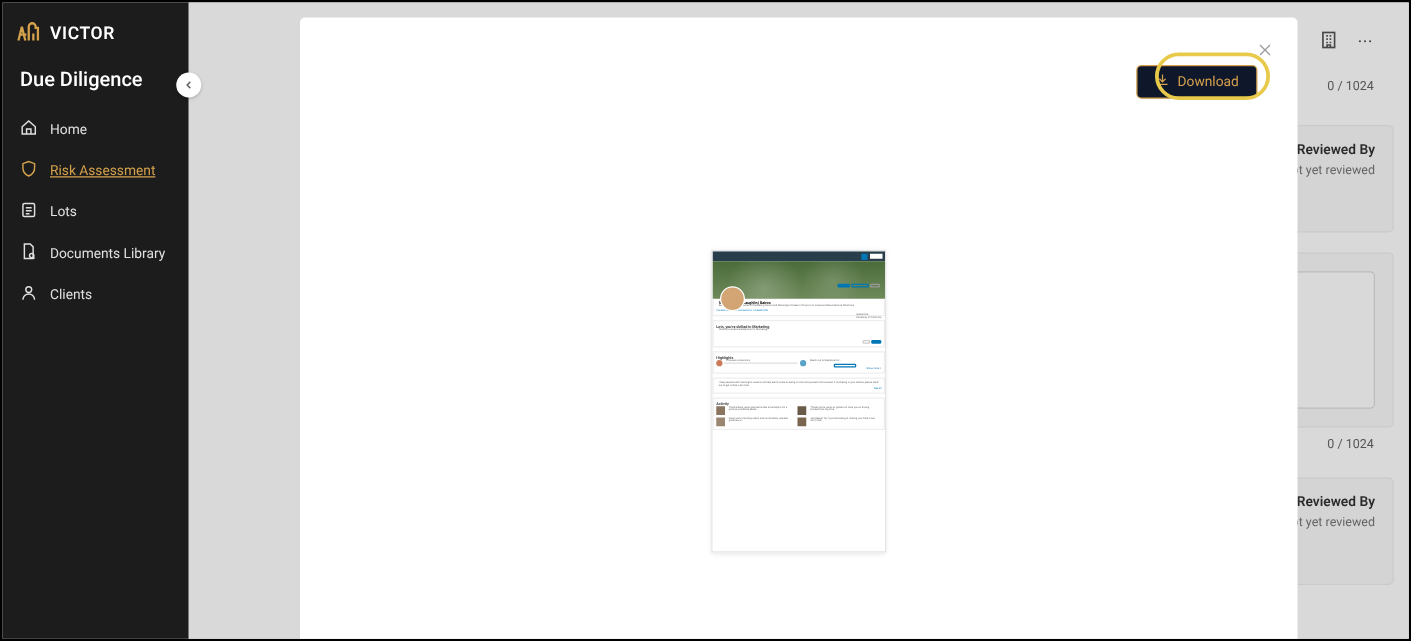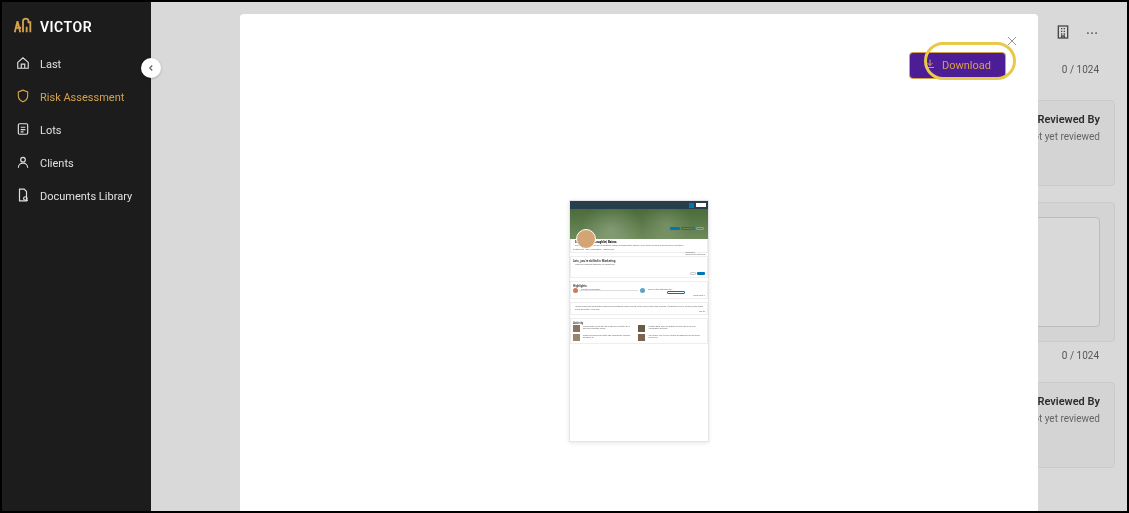"Due Diligence" div.section-title { html: none -> <div>Due Diligence</div> }
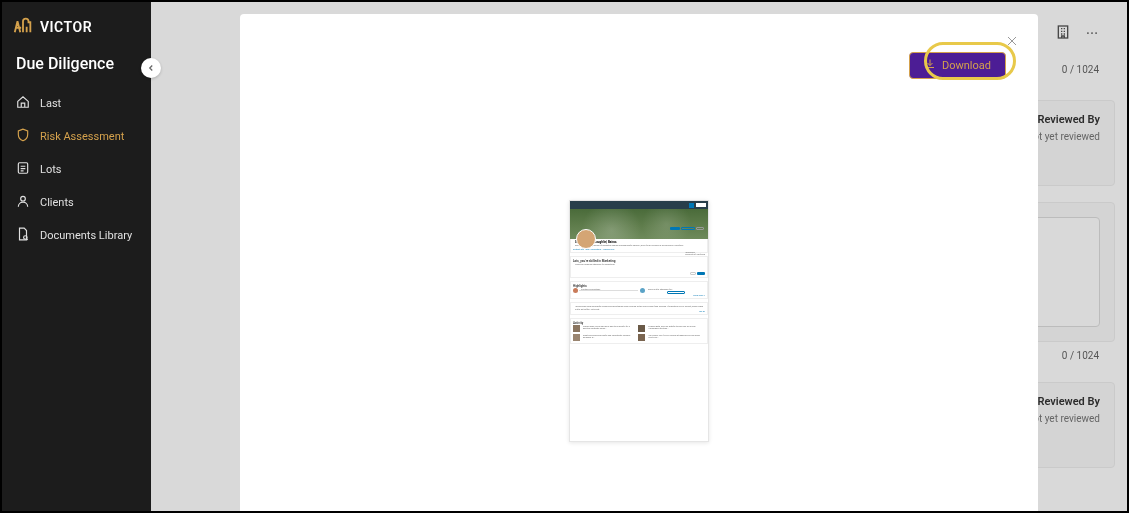"Download" .download-btn { background: #4c1d95 -> #0f172a }
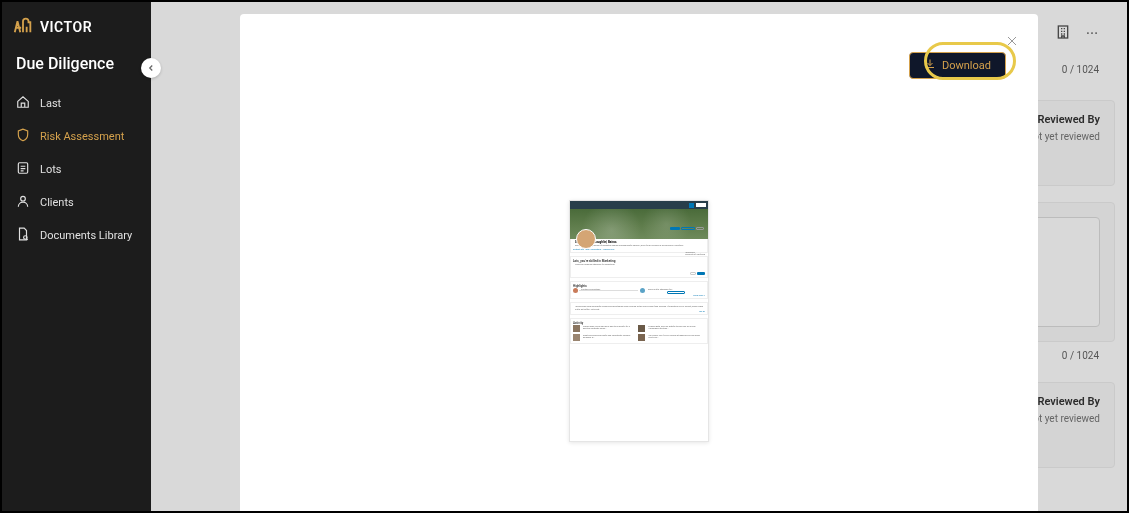"Last" span { text: Last -> Home }
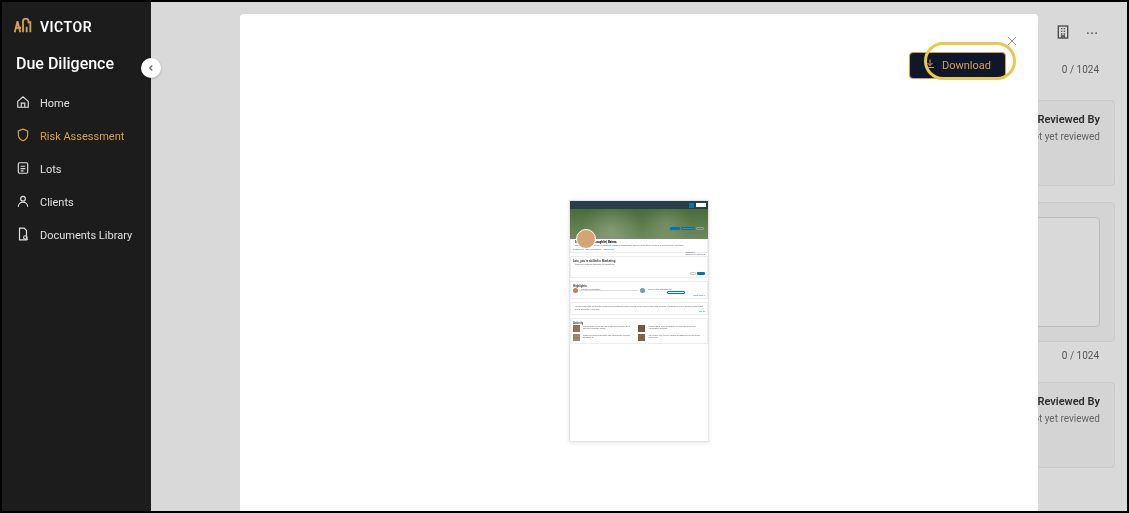"Risk Assessment" .nav-item.active { text-decoration: none -> underline }
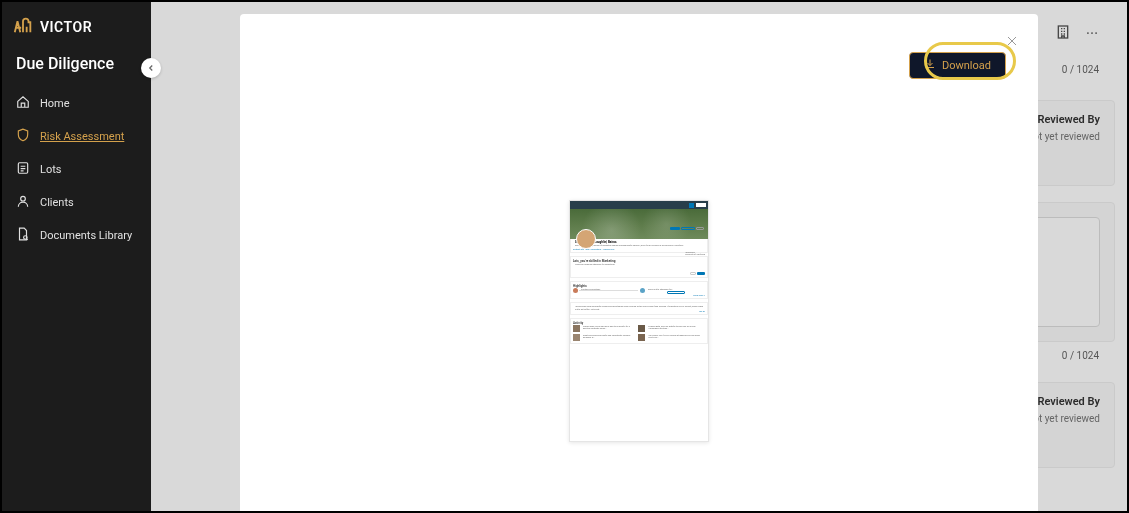"Clients" div.nav-item { order: before "Documents Library" -> after "Documents Library" }
